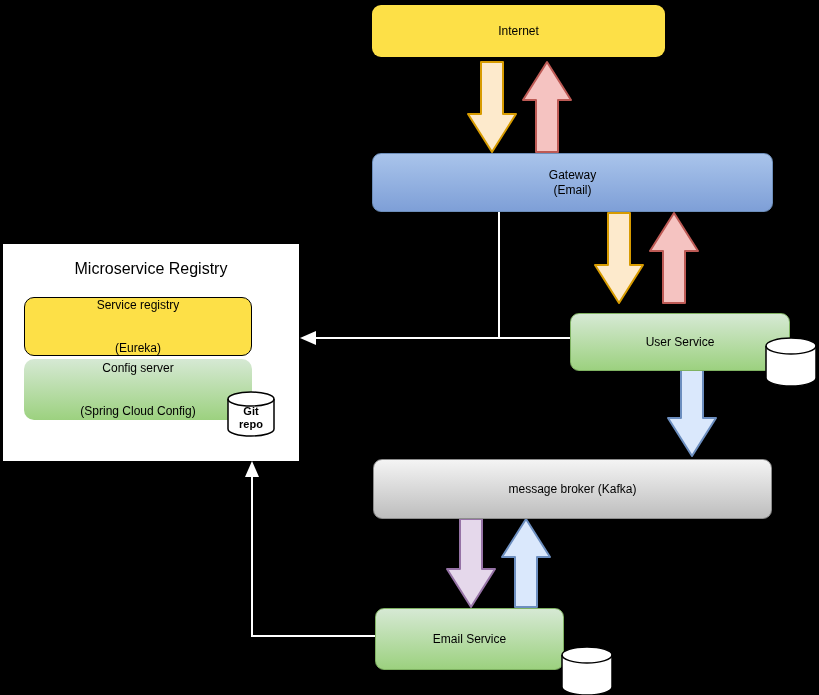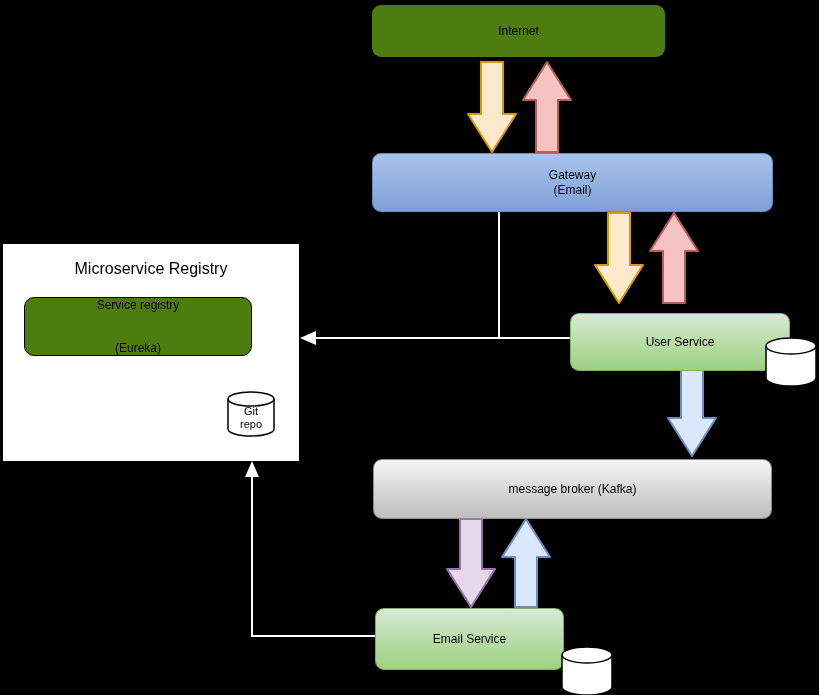"Internet" .white-box { background: #4d7c0f -> #fde047 }
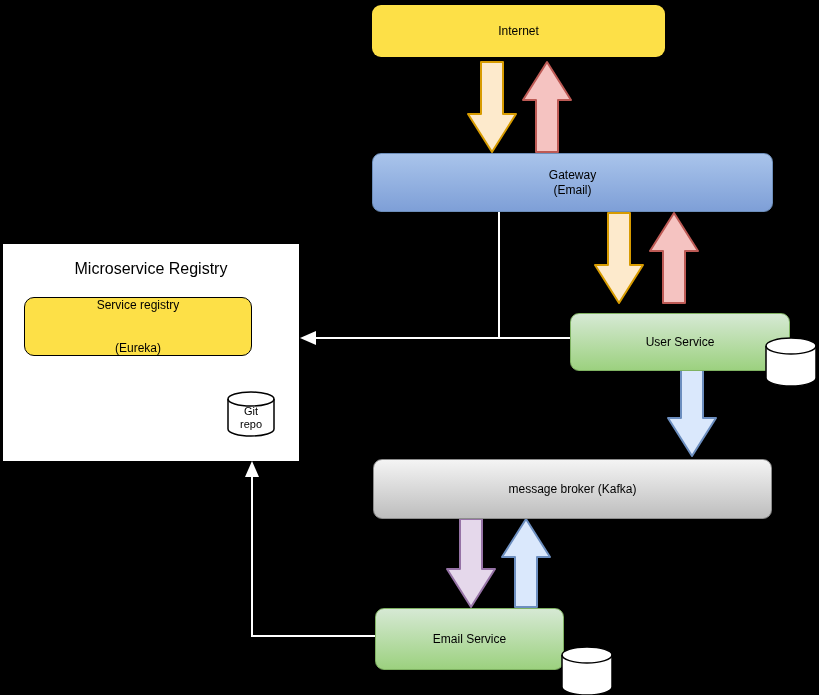"Config server" div.node { html: none -> <div> <span>Config server</span> <span>(Spring Cloud Config)</span> </div> }
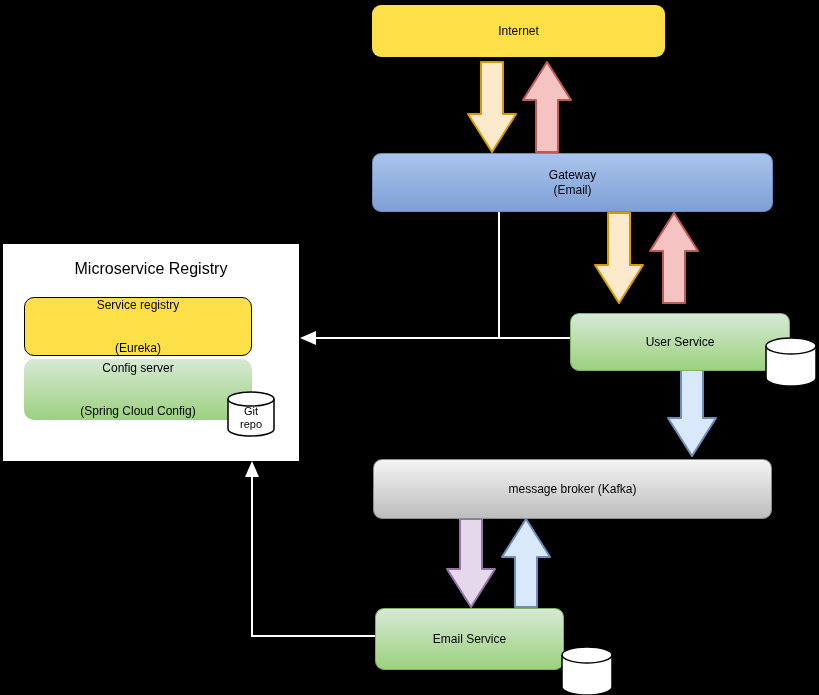"Git" div.cyl { font-weight: none -> bold }
